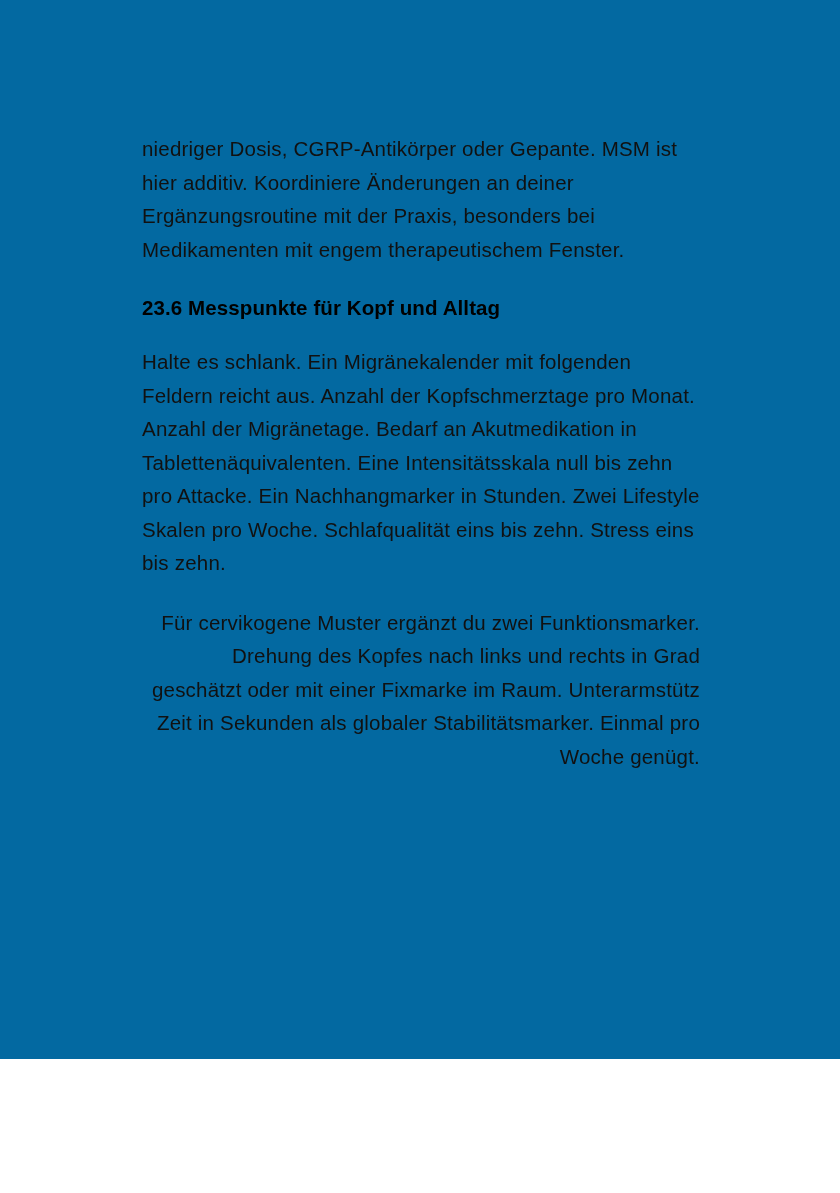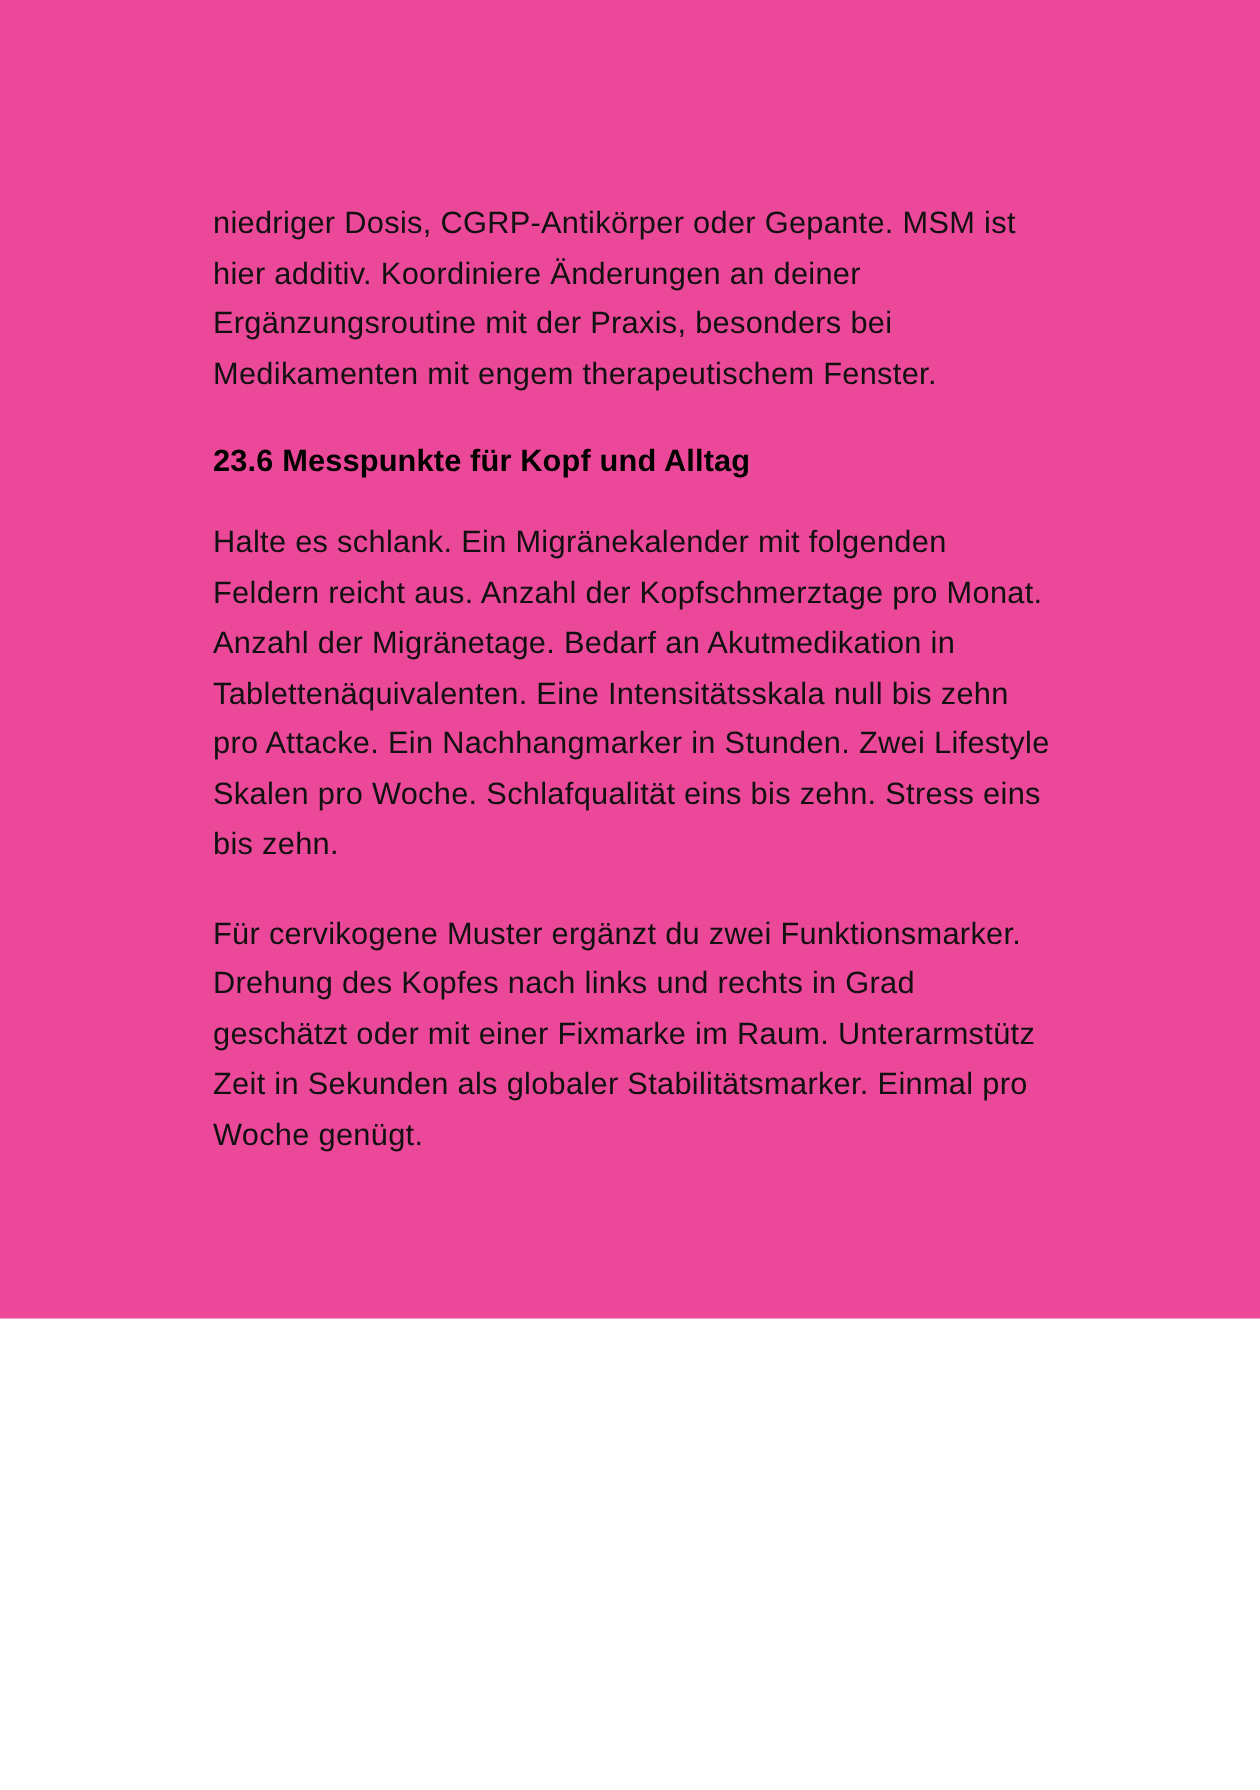"niedriger Dosis, CGRP-Antikörper oder" .page { background: #ec4899 -> #0369a1; height: 879px -> 1059px }
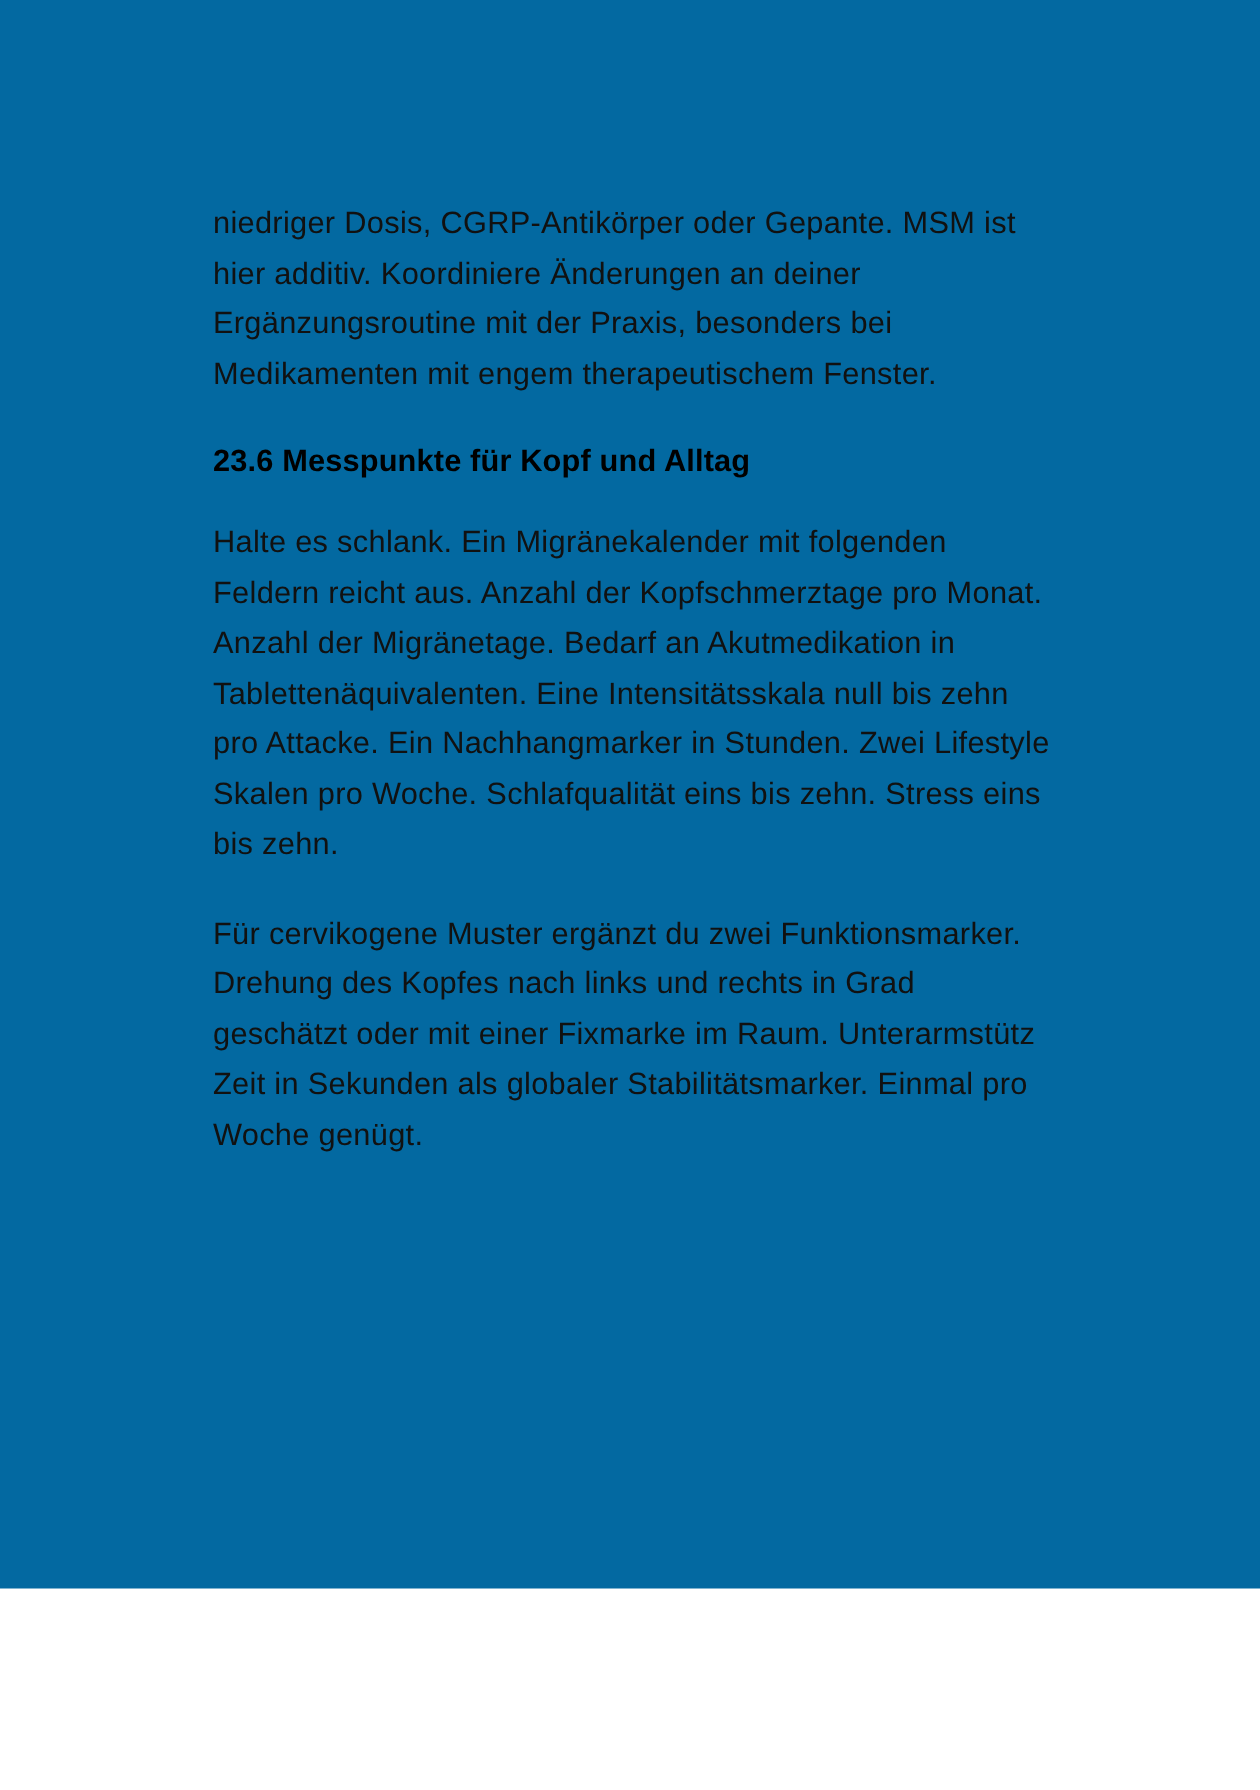"Für cervikogene Muster ergänzt du" p.para:last-child { text-align: none -> right }
